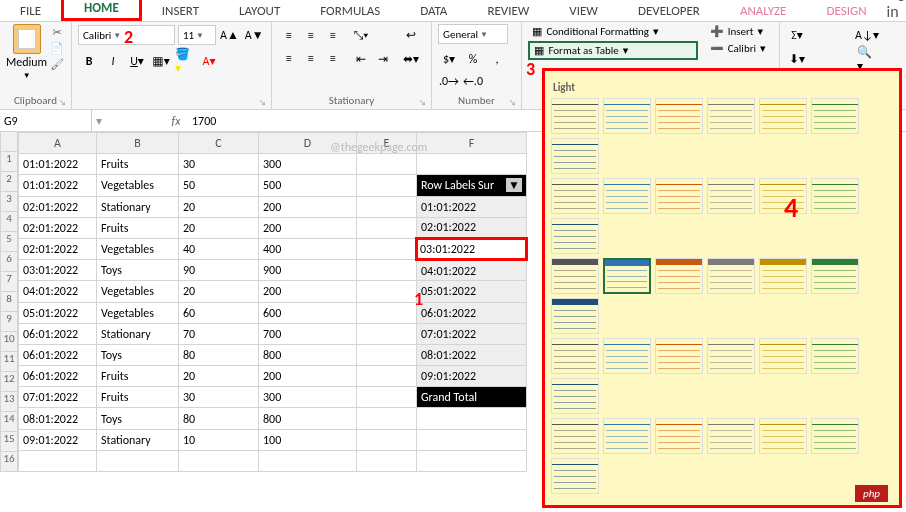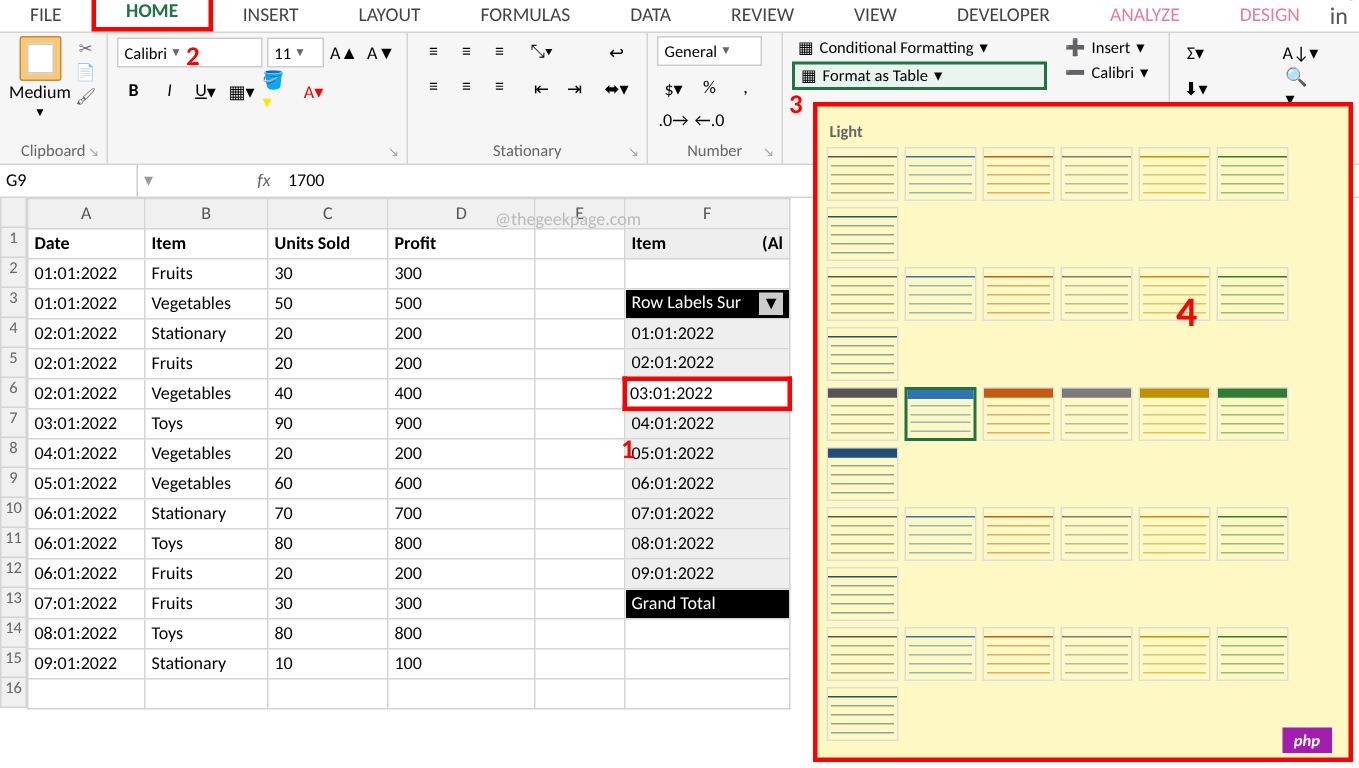"Date" tr.bold { html: <tr> <td>Date</td> <td>Item</td> <td>Units Sold</td> <td>Profit</td> <td></td> <td><span>Item</span><span>(Al</span></td> </tr> -> none }
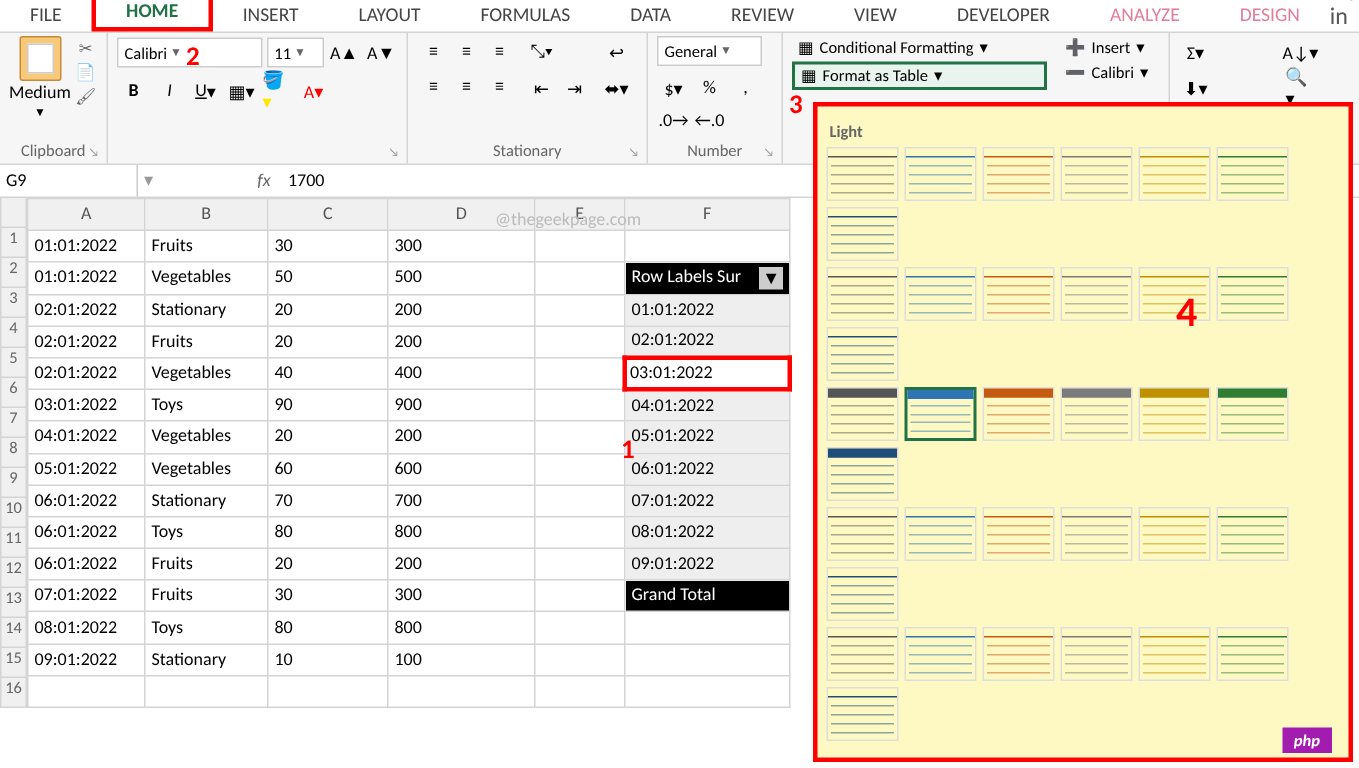"php" .phptag { background: #a21caf -> #b91c1c; font-weight: bold -> normal }
